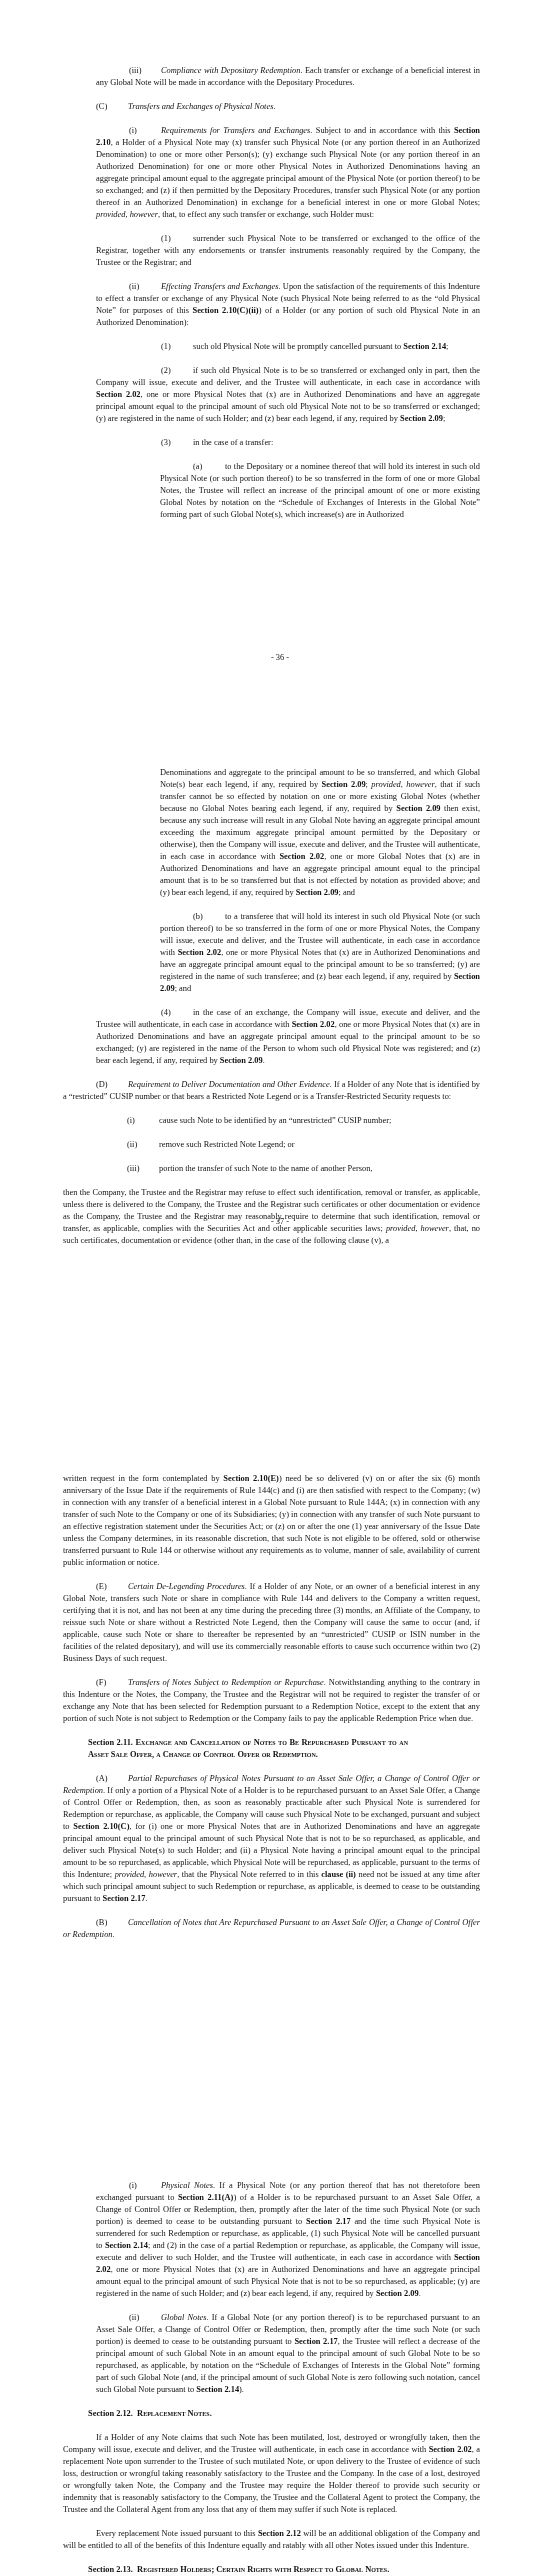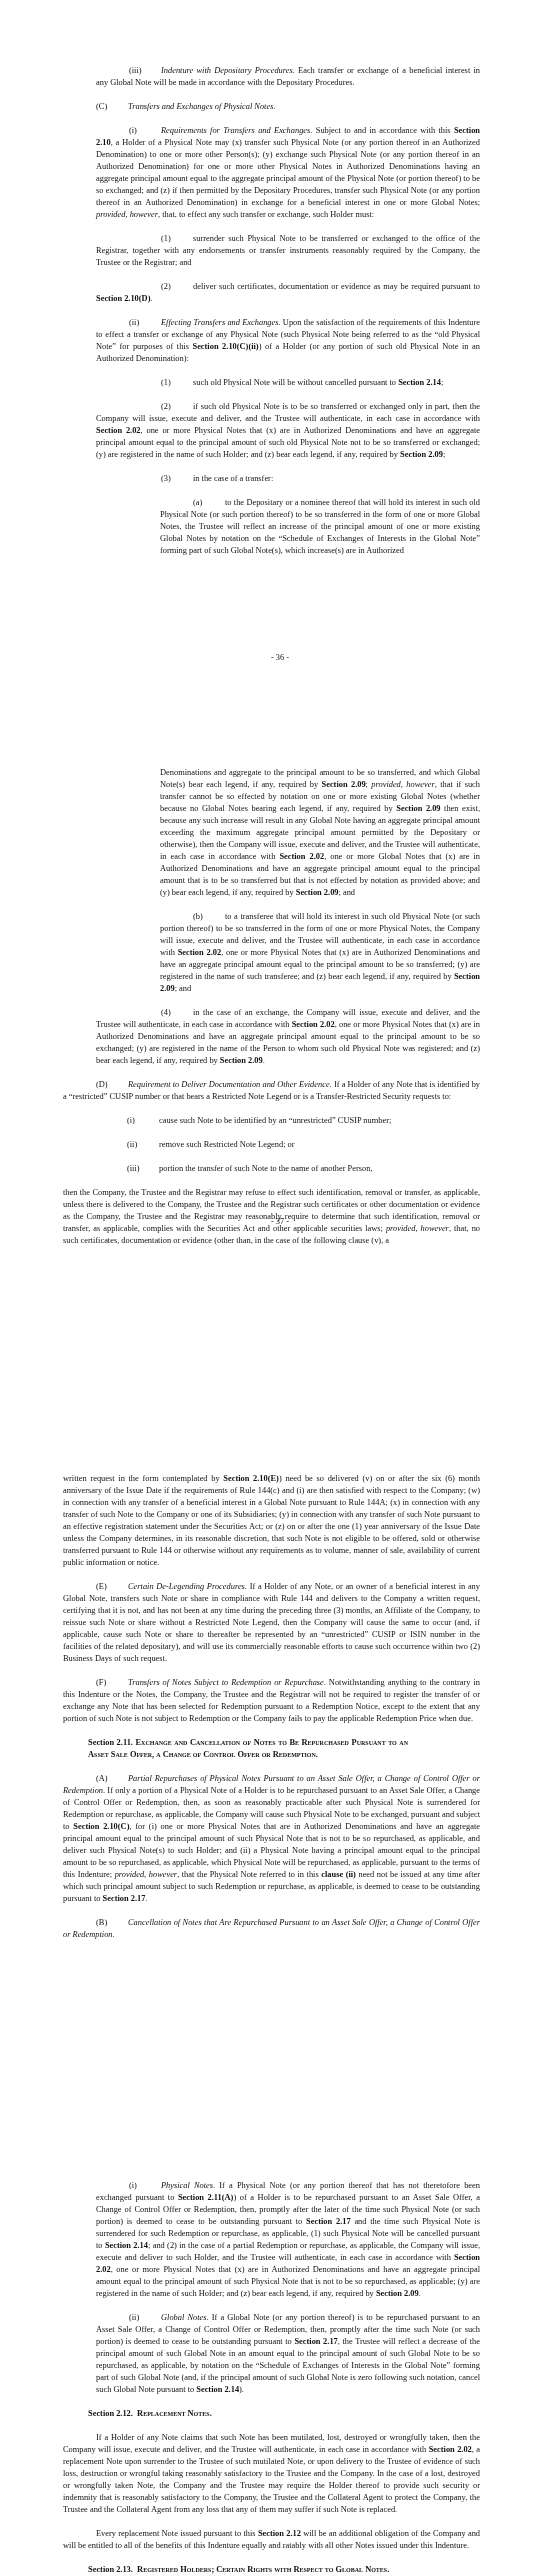"Indenture with Depositary Procedures" span.it { text: Indenture with Depositary Procedures -> Compliance with Depositary Redemption }
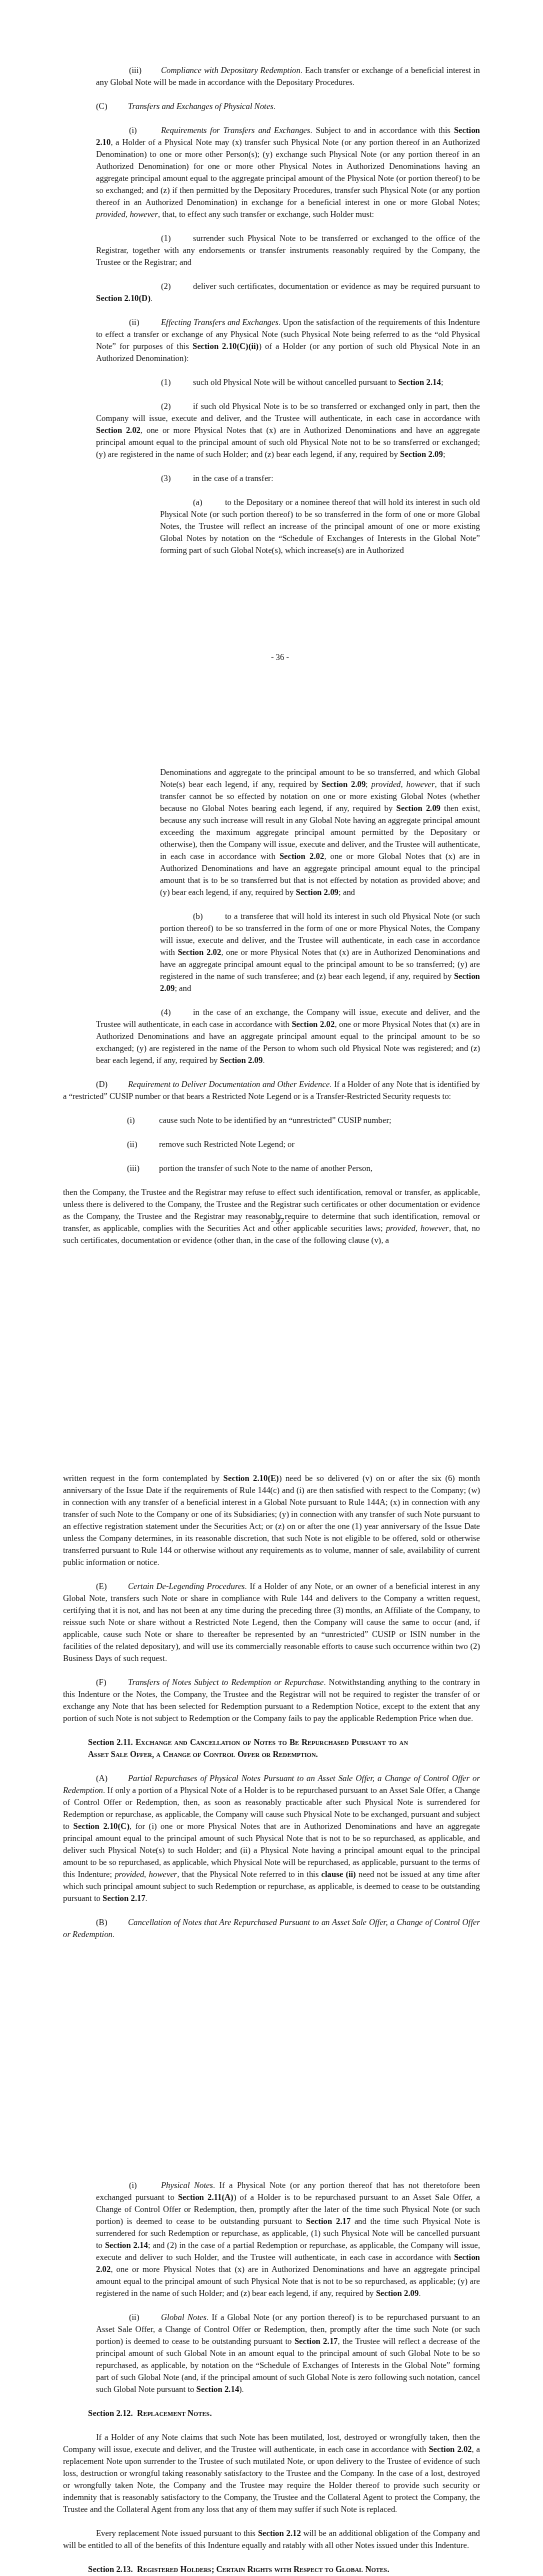"(2) deliver such certificates," p.p { html: <p> <span>(2)</span><span>deliver such certificates, documentation or evidence as may be required pursuant to </span><span>Section 2.10(D)</span><span>.</span> </p> -> none }
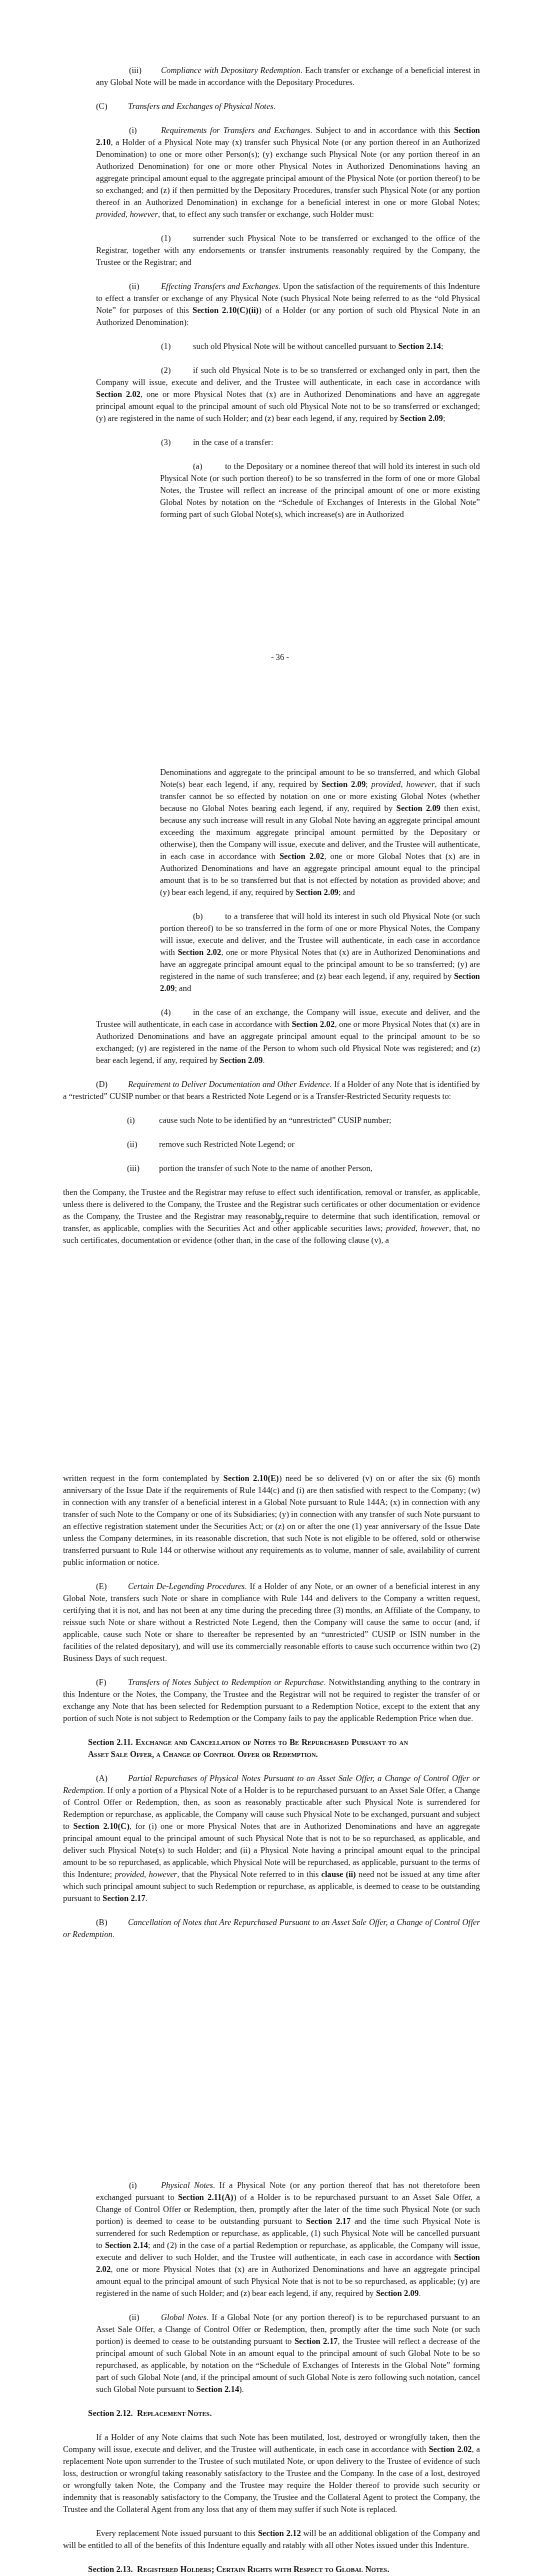"such old Physical Note will" span { text: without -> promptly }
